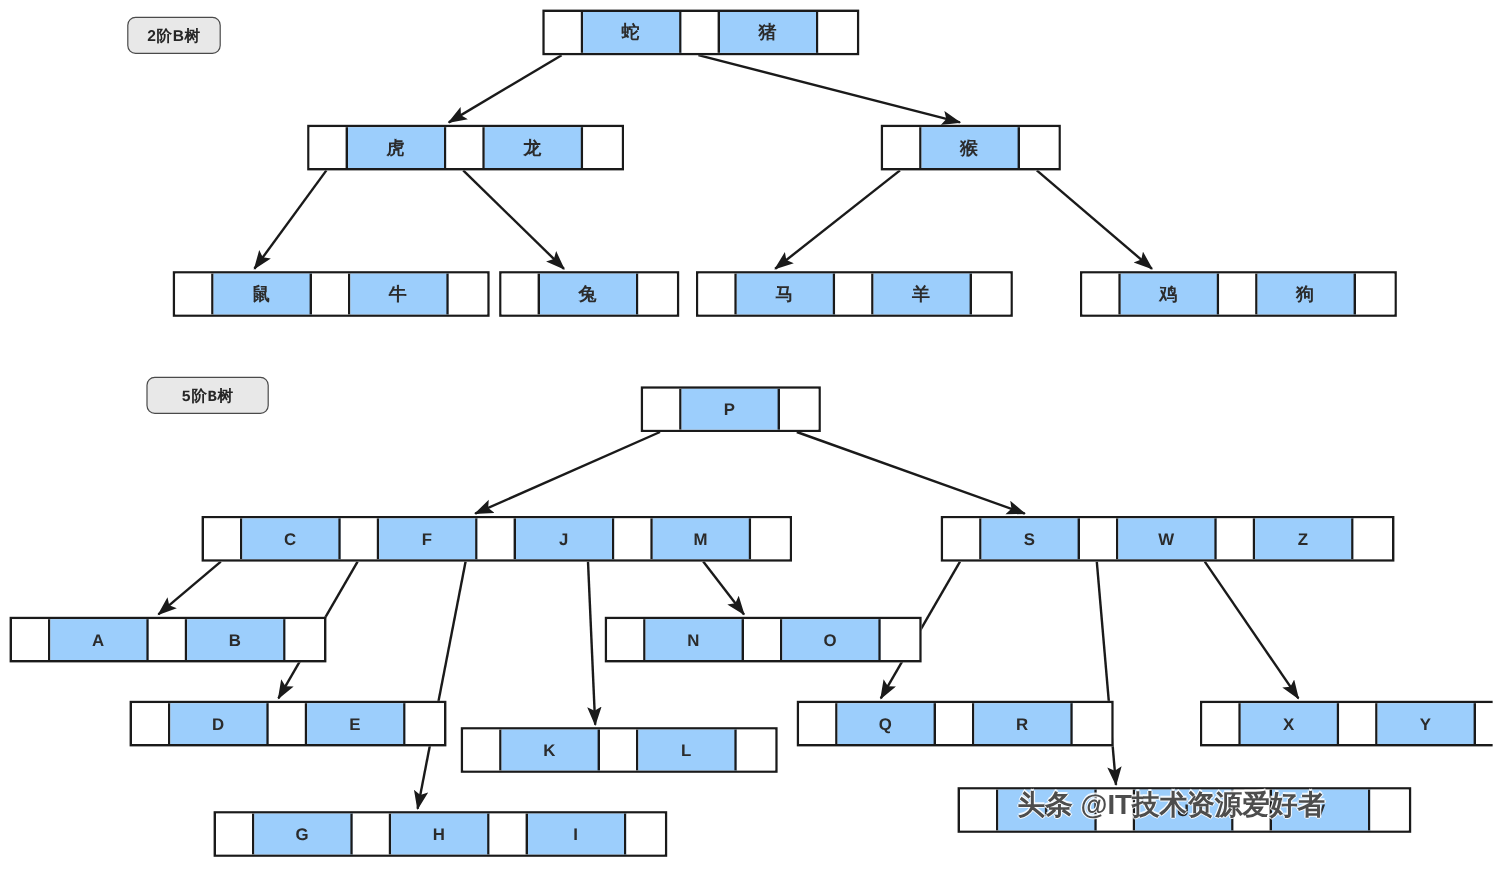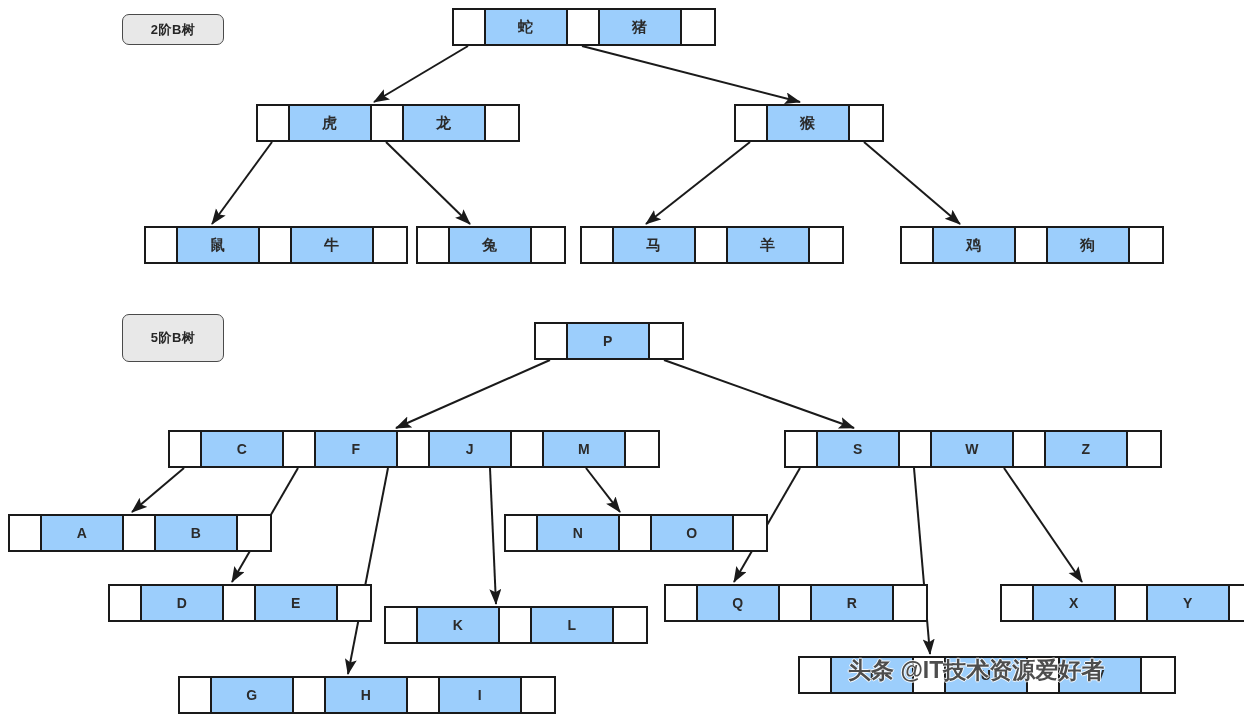"2阶B树" div.label-box { left: 122px -> 106px; width: 102px -> 78px }
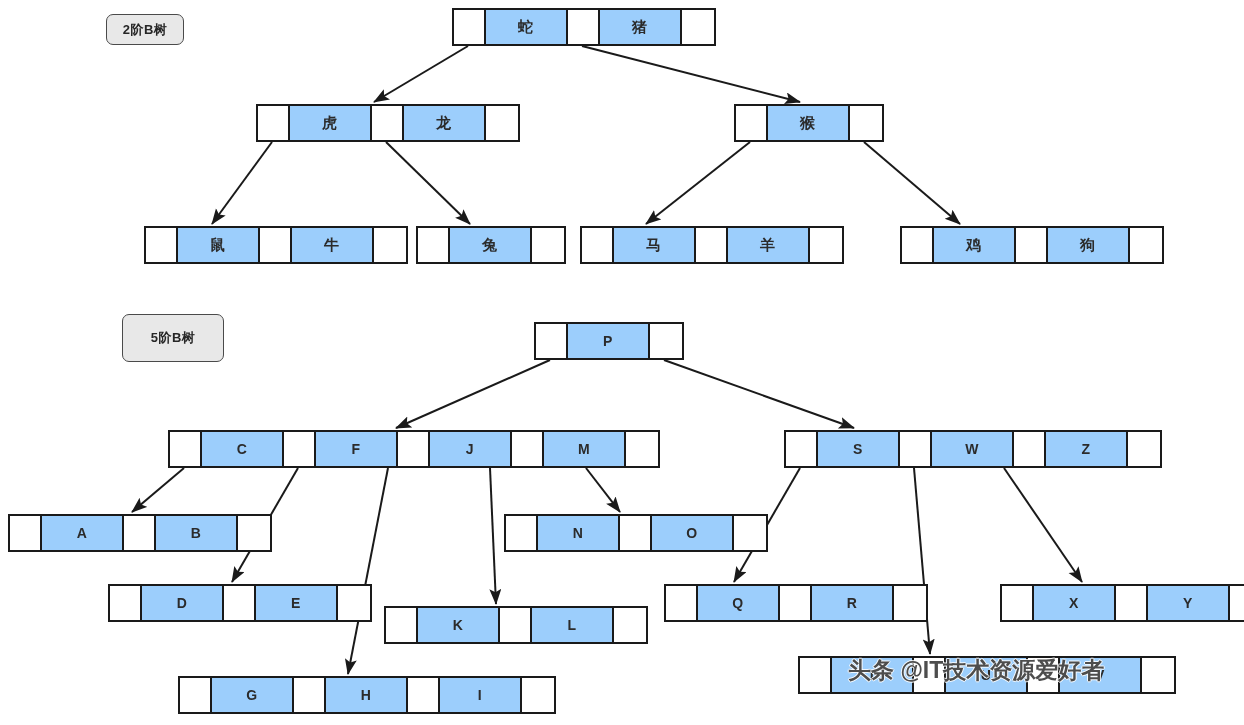"5阶B树" div.label-box { font-family: none -> Liberation Mono, monospace; height: 48px -> 31px }
